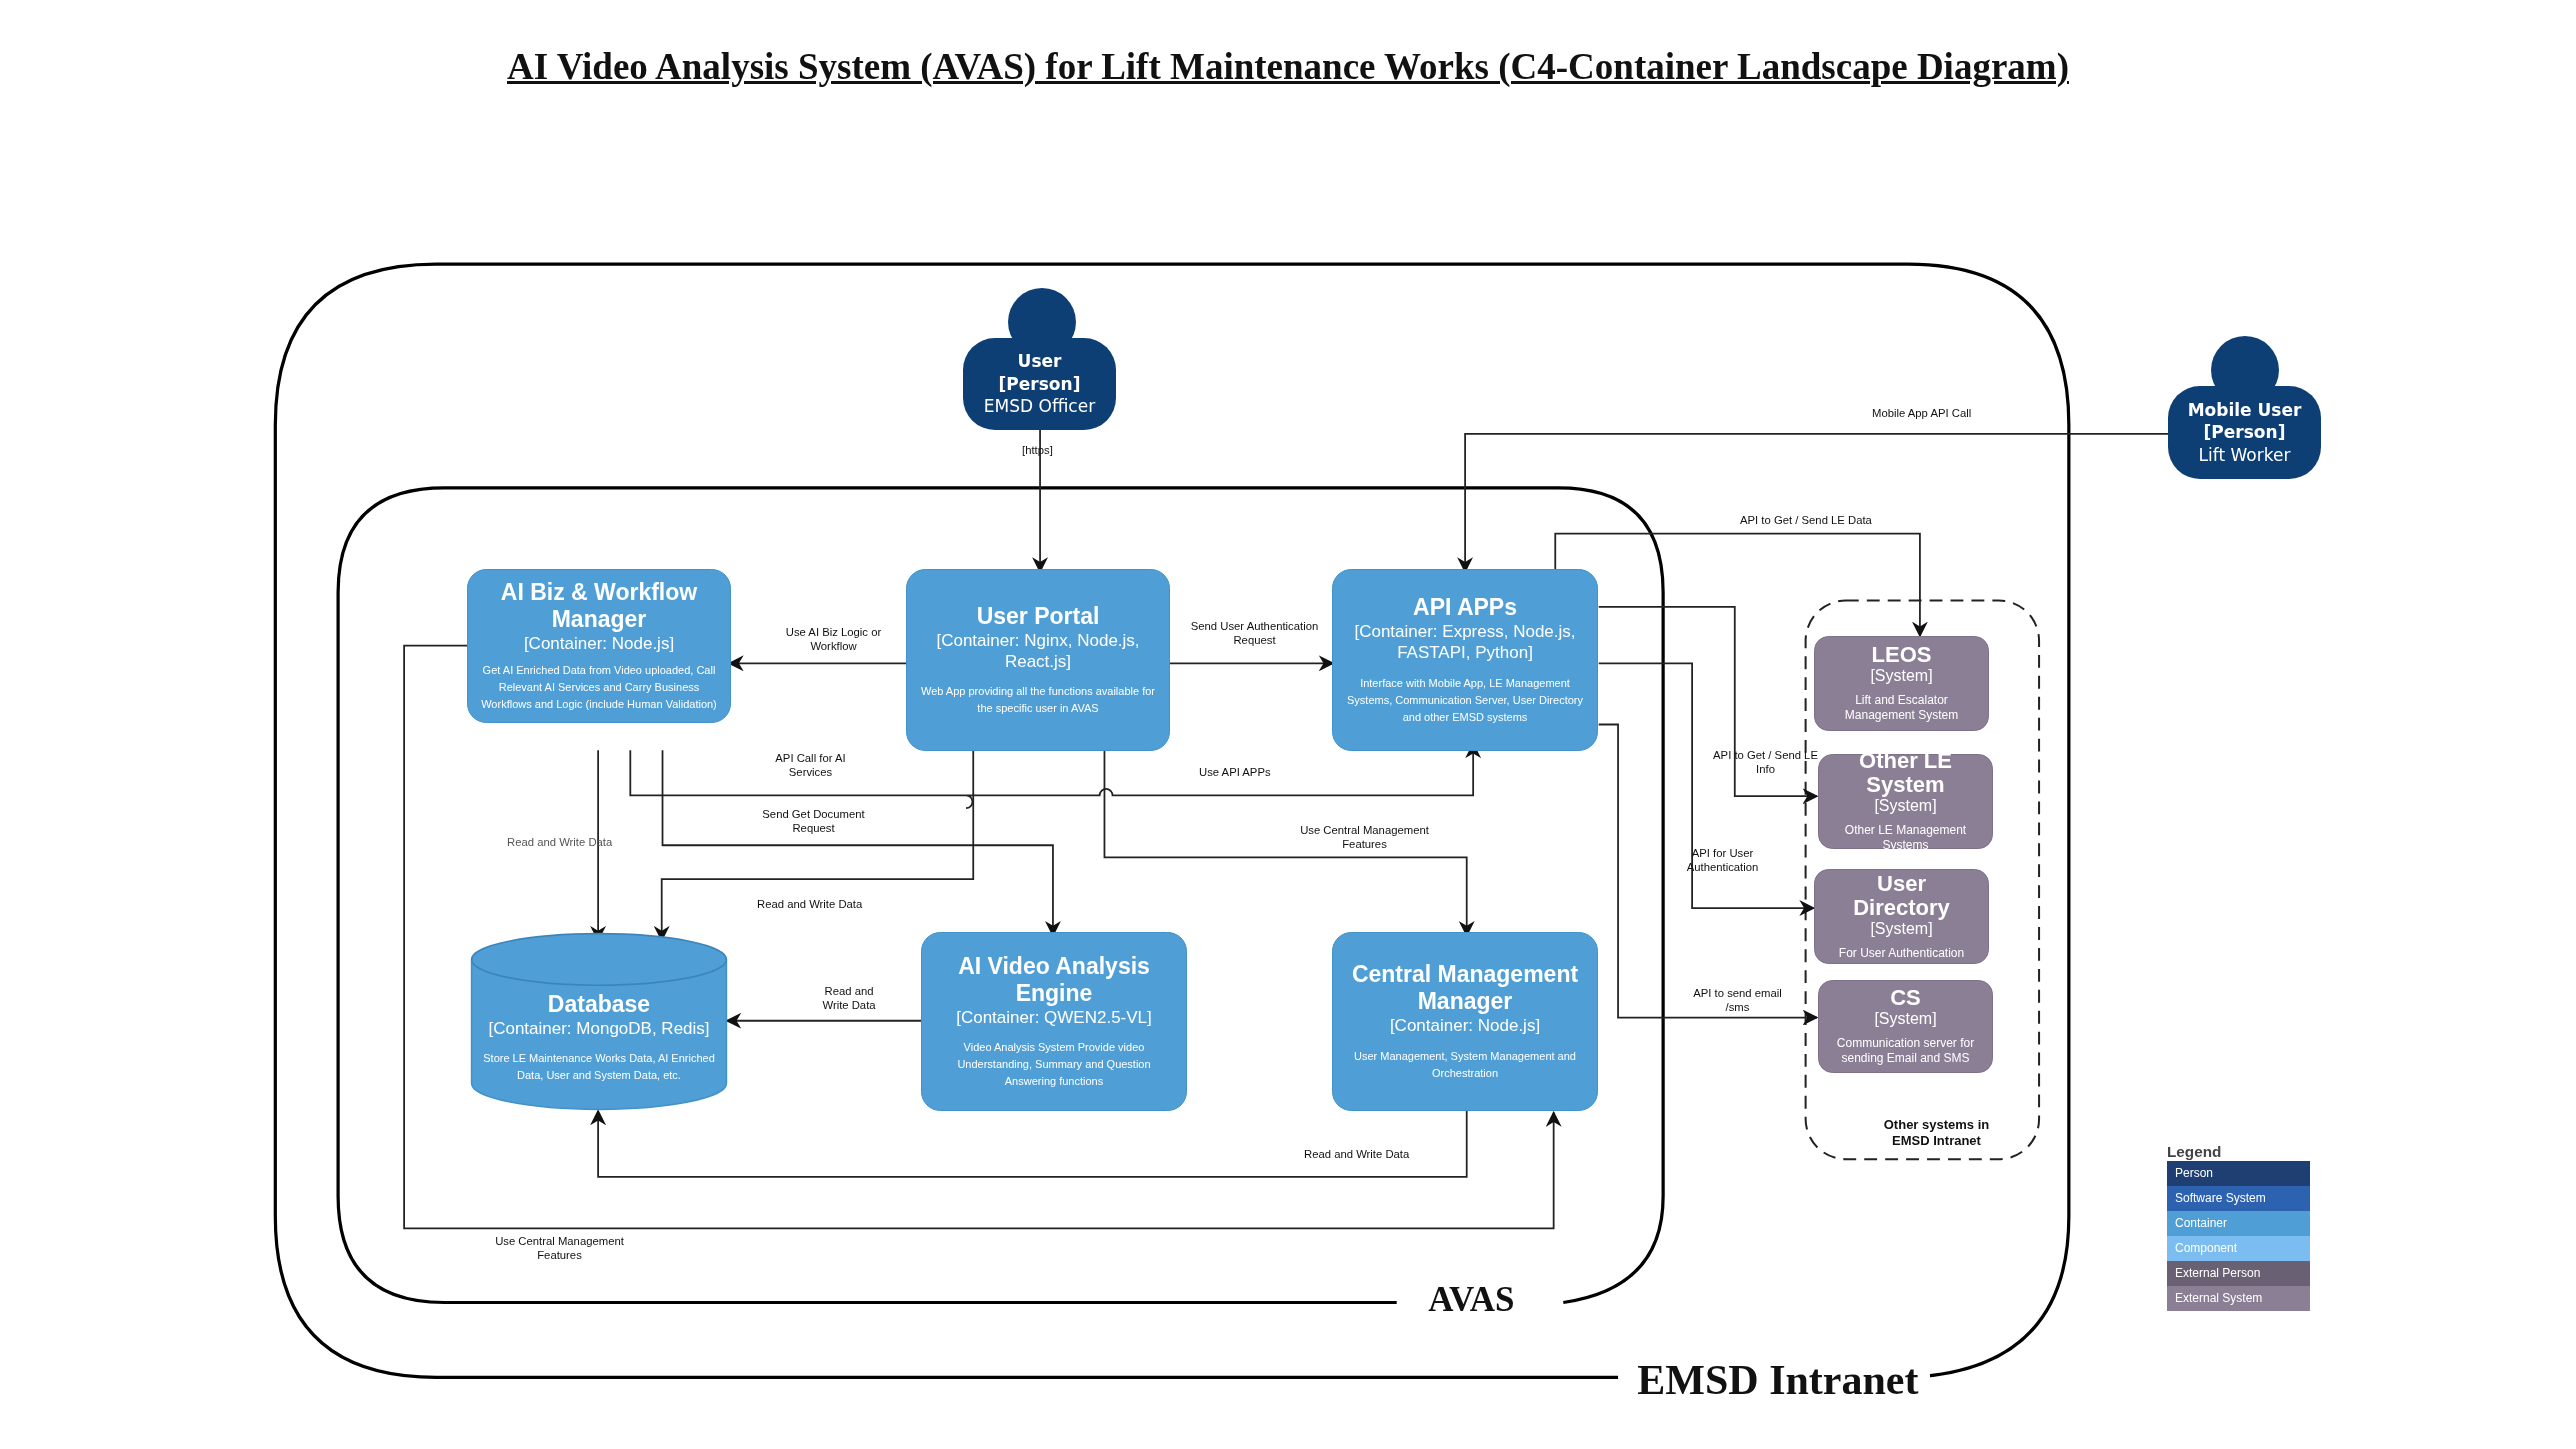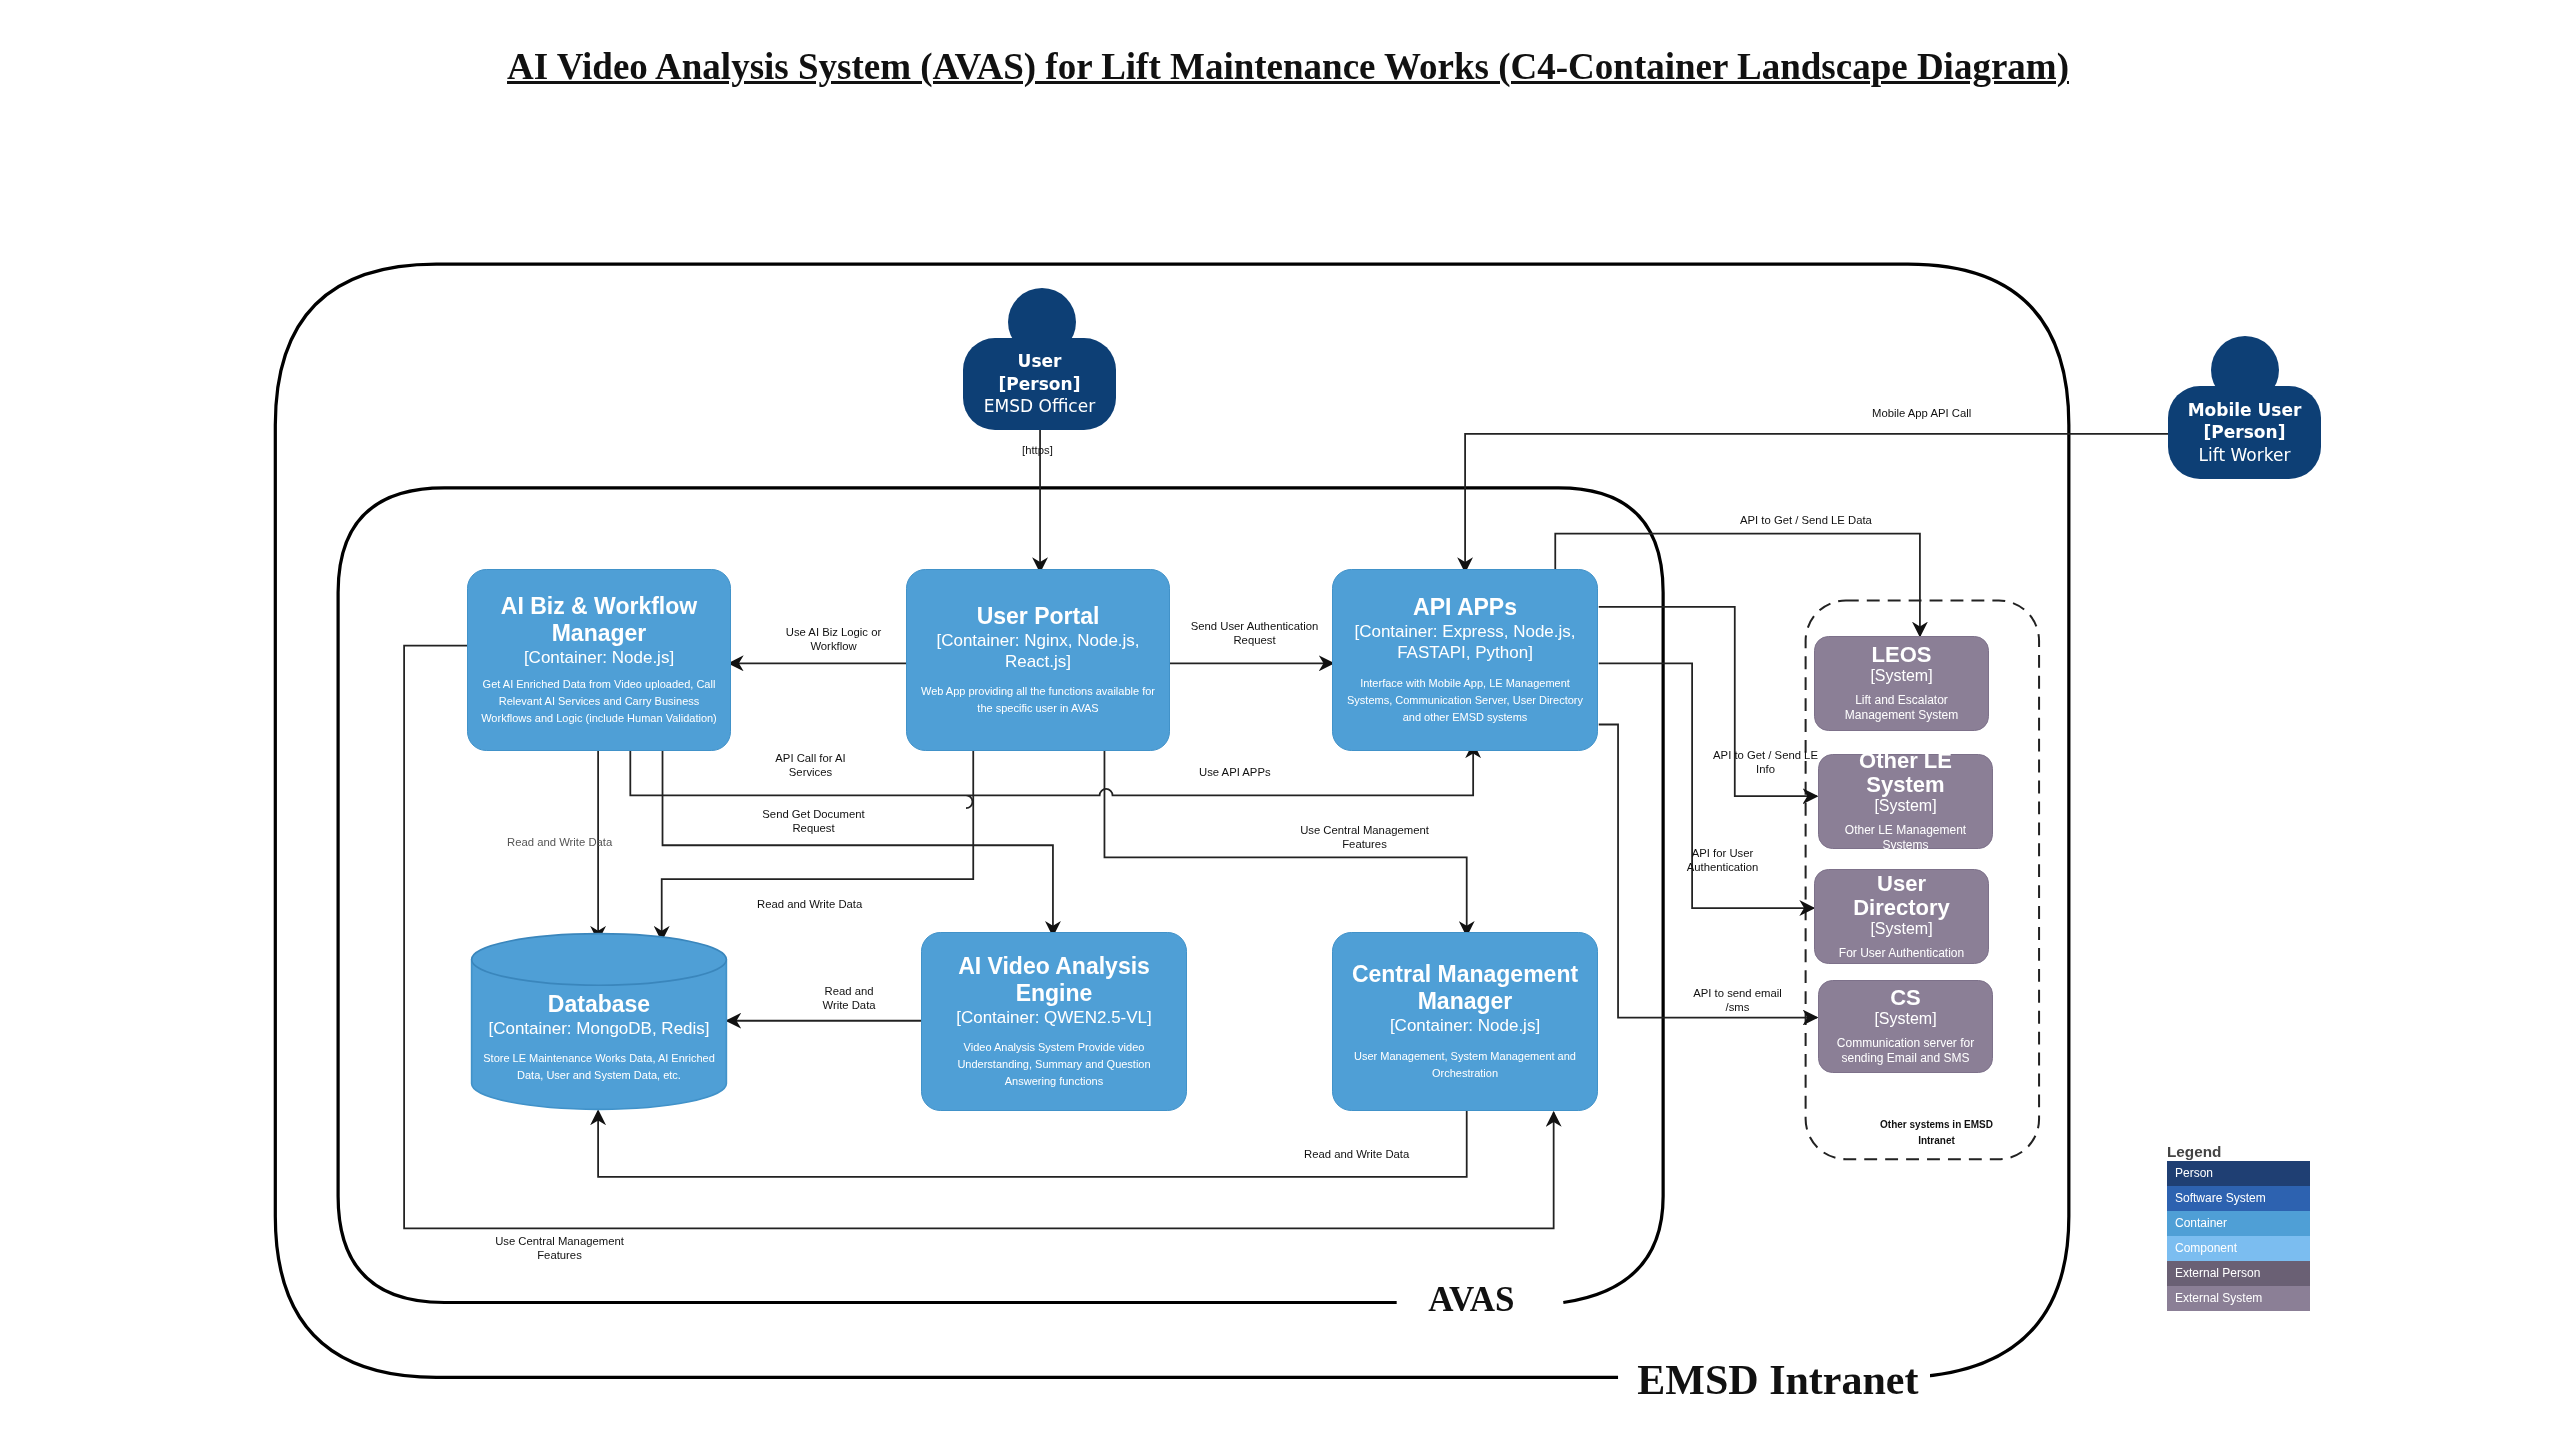"AI Biz & Workflow Manager" div.box { height: 182px -> 154px }
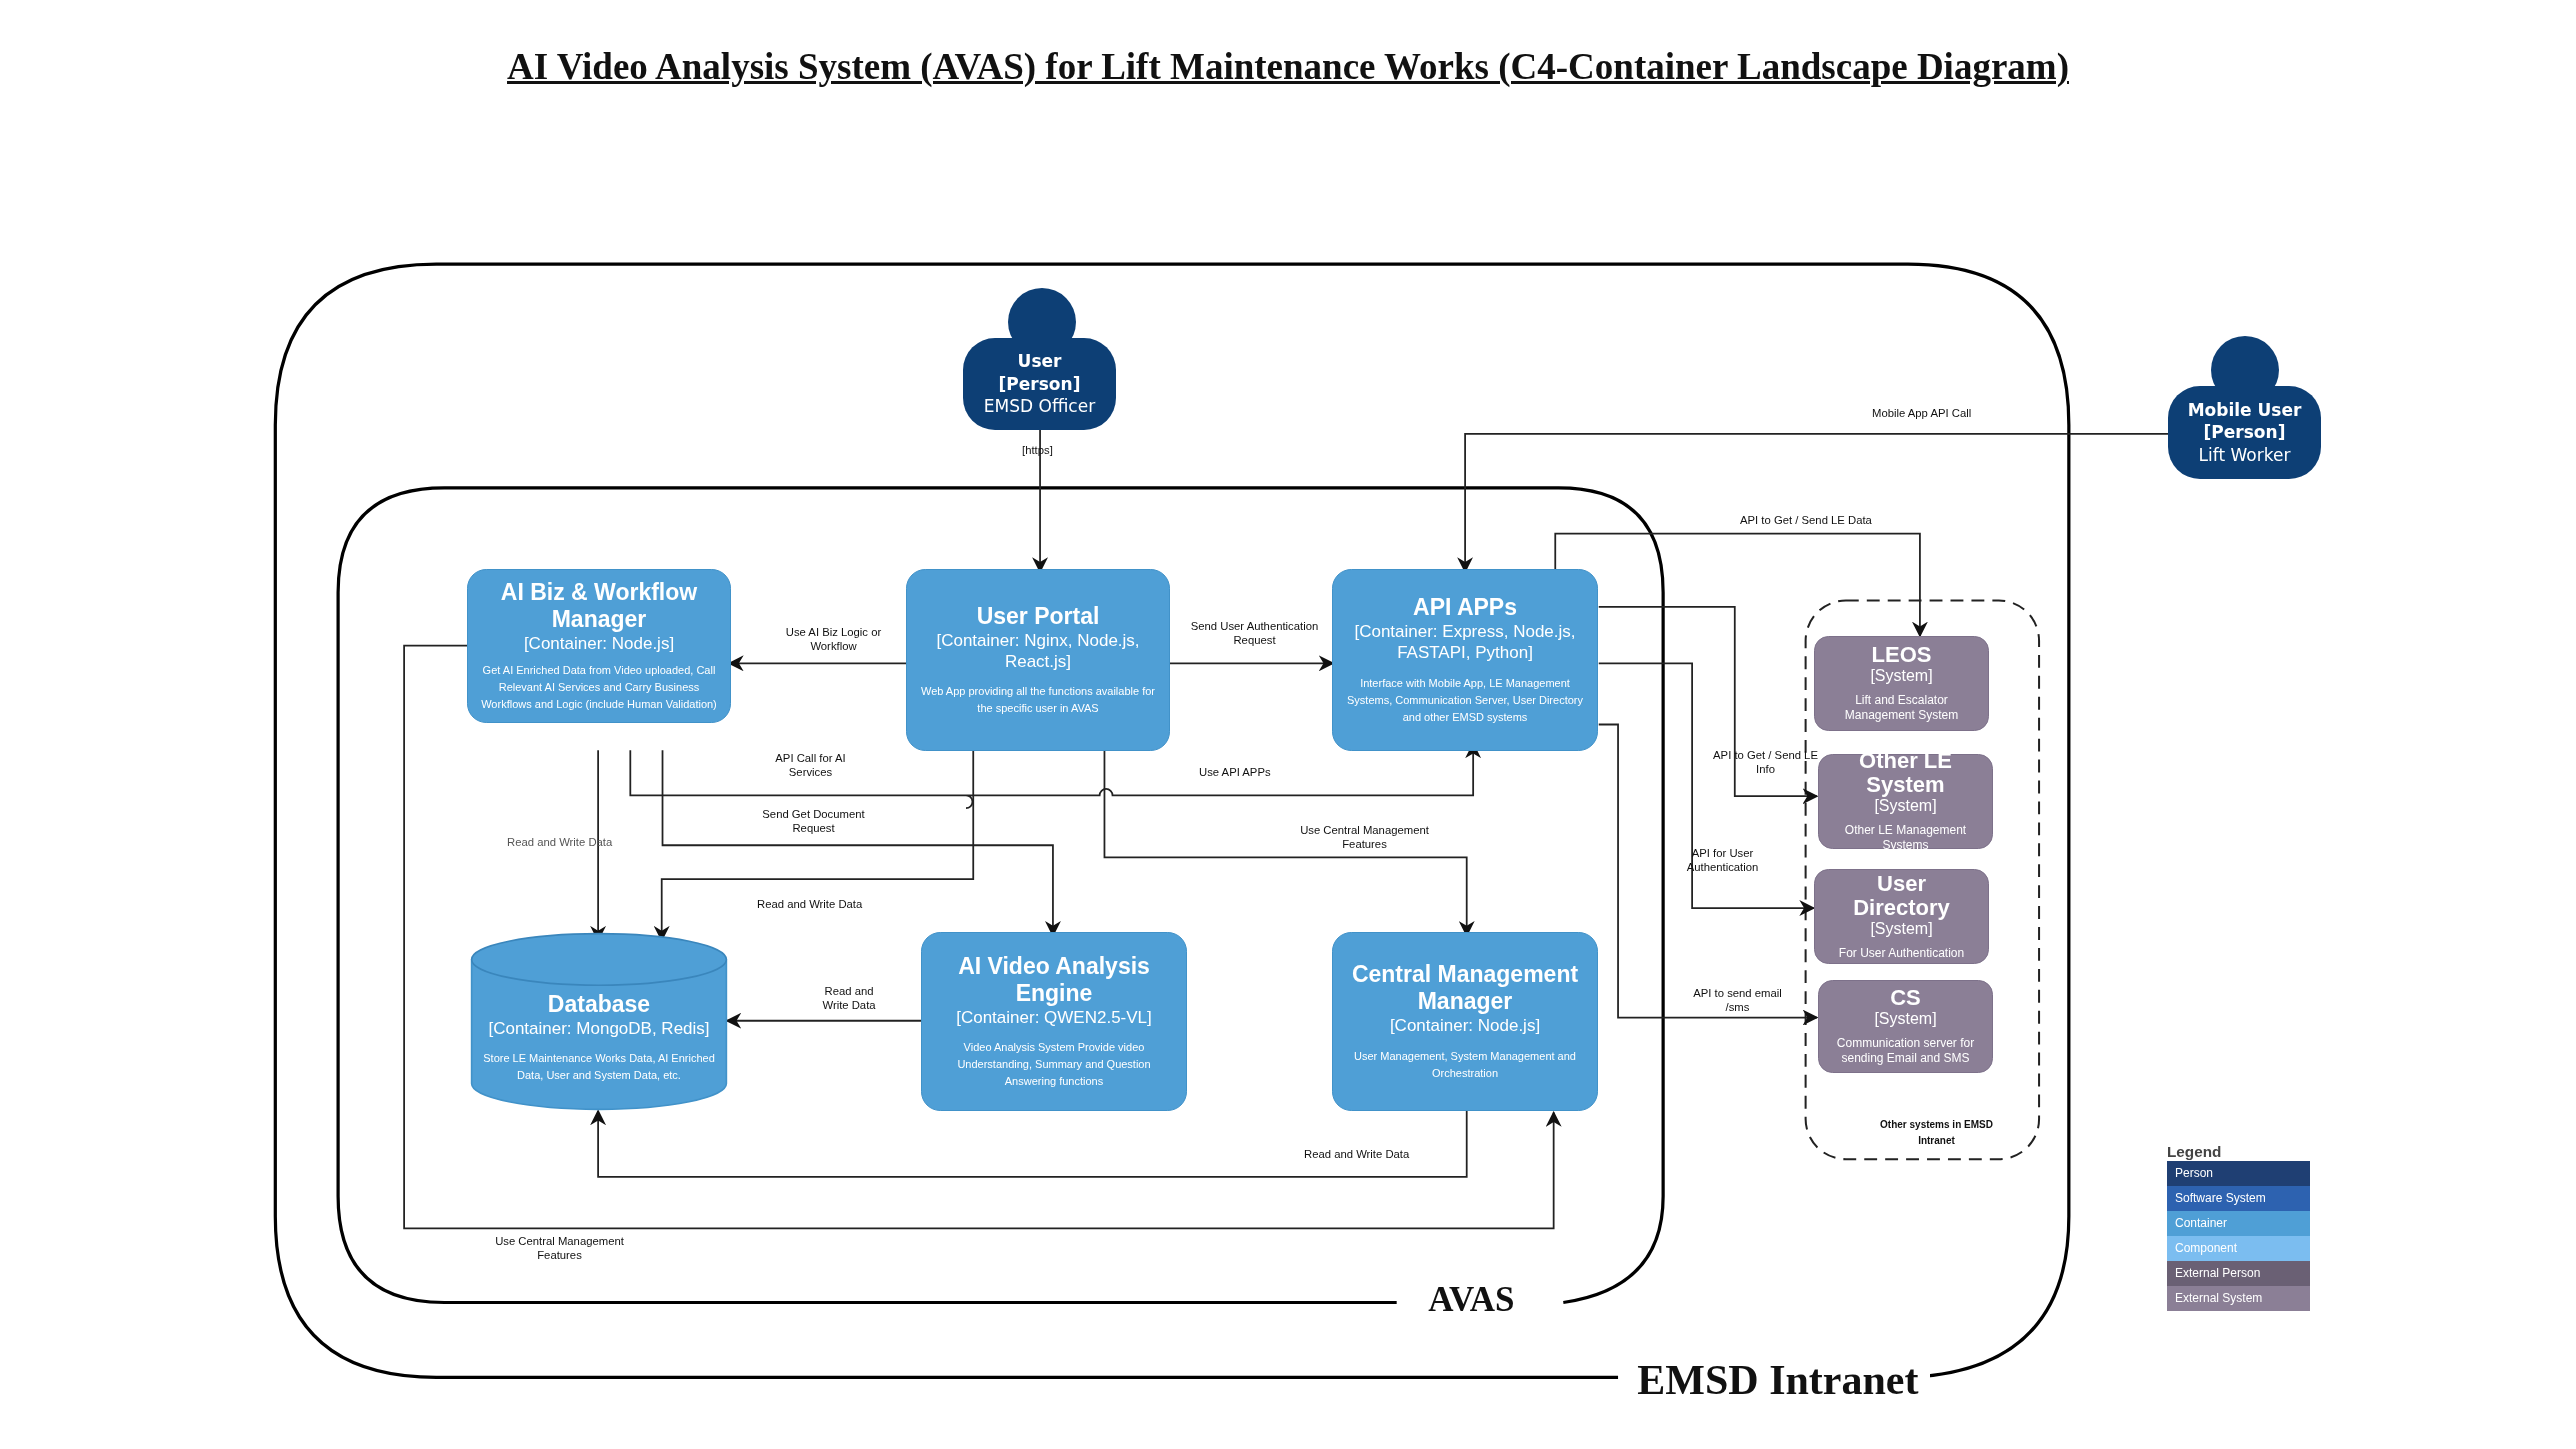"Other systems in EMSD Intranet" .lbl.bold { font-size: 10px -> 13px }
